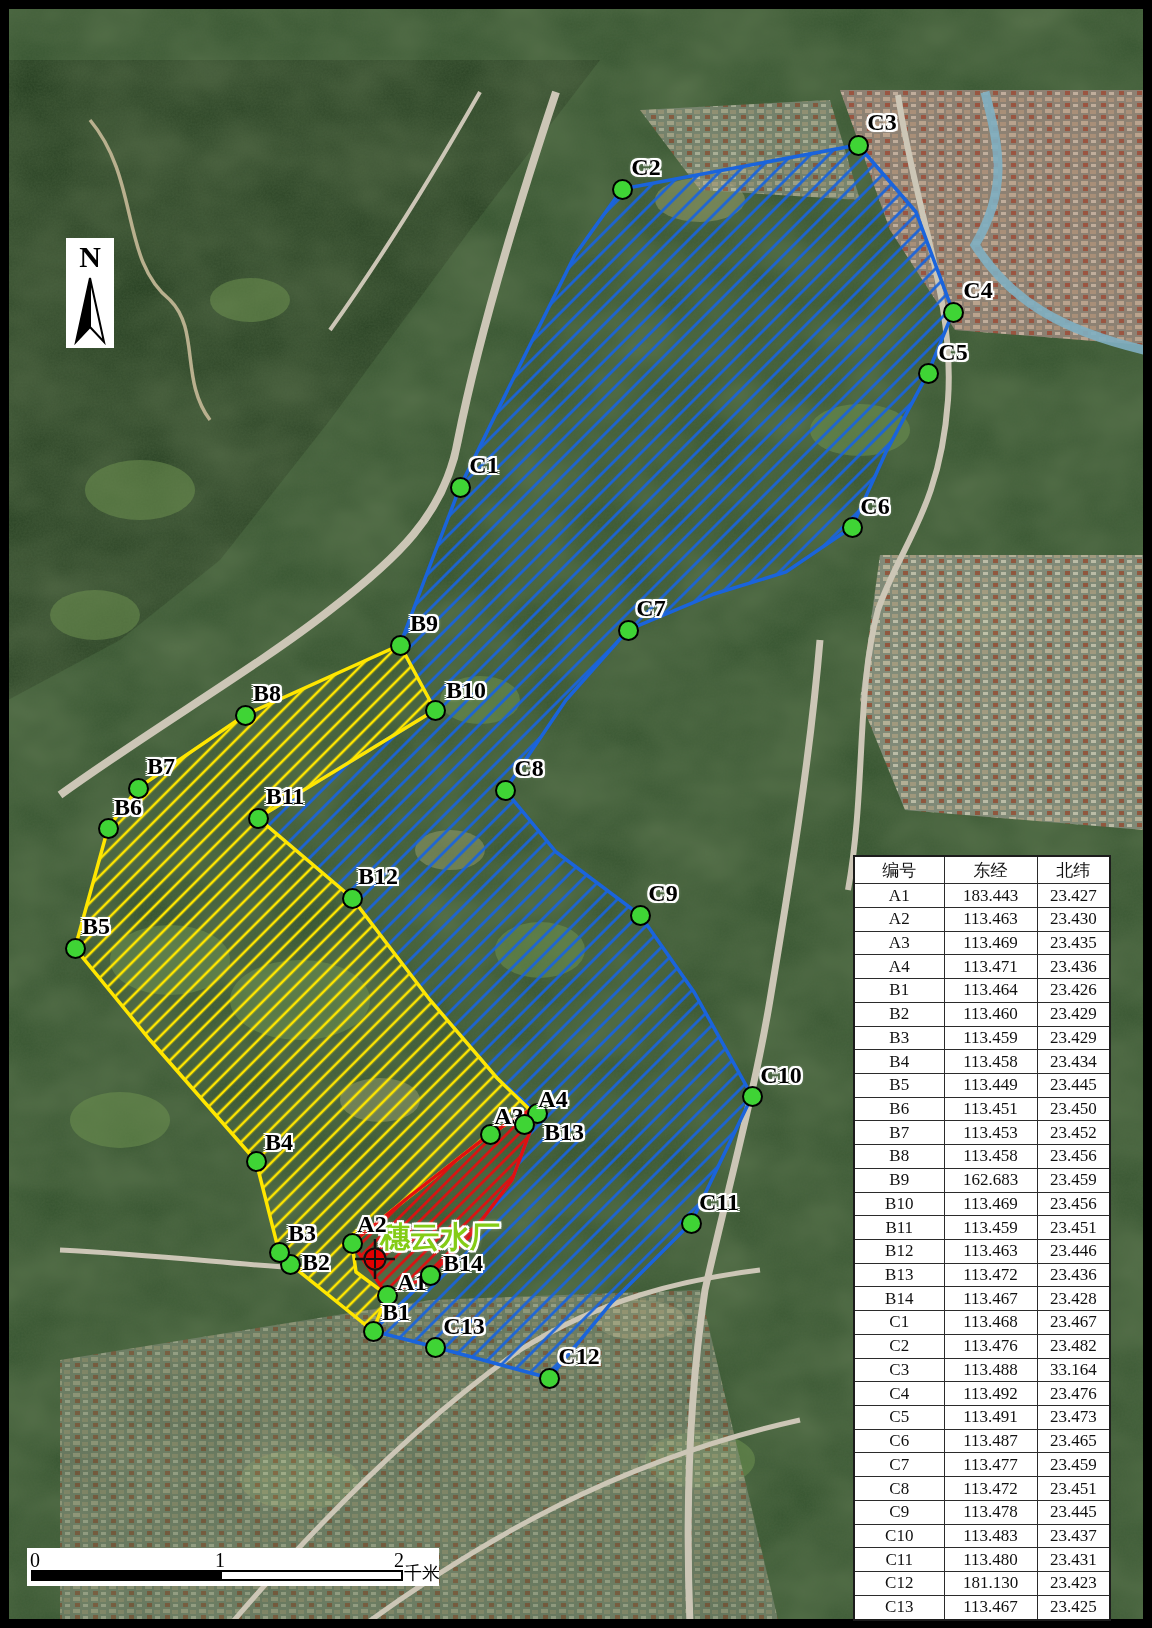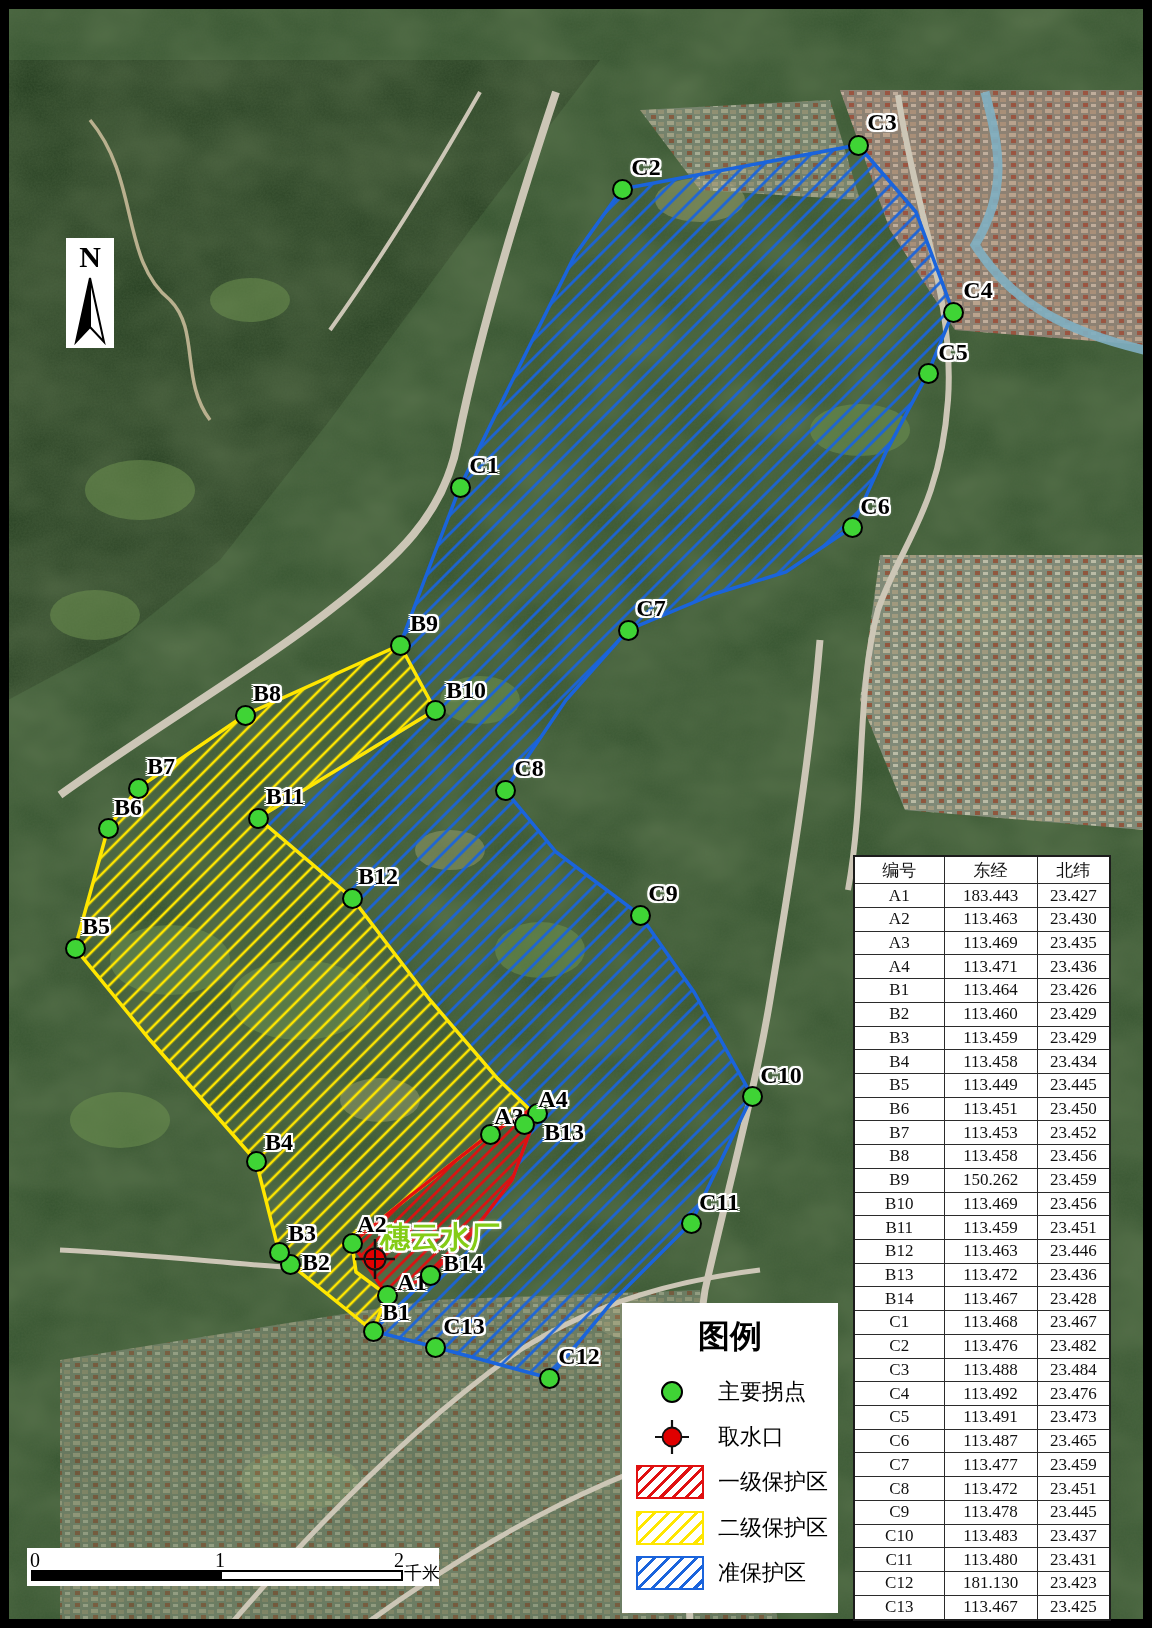"150.262" td { text: 150.262 -> 162.683 }
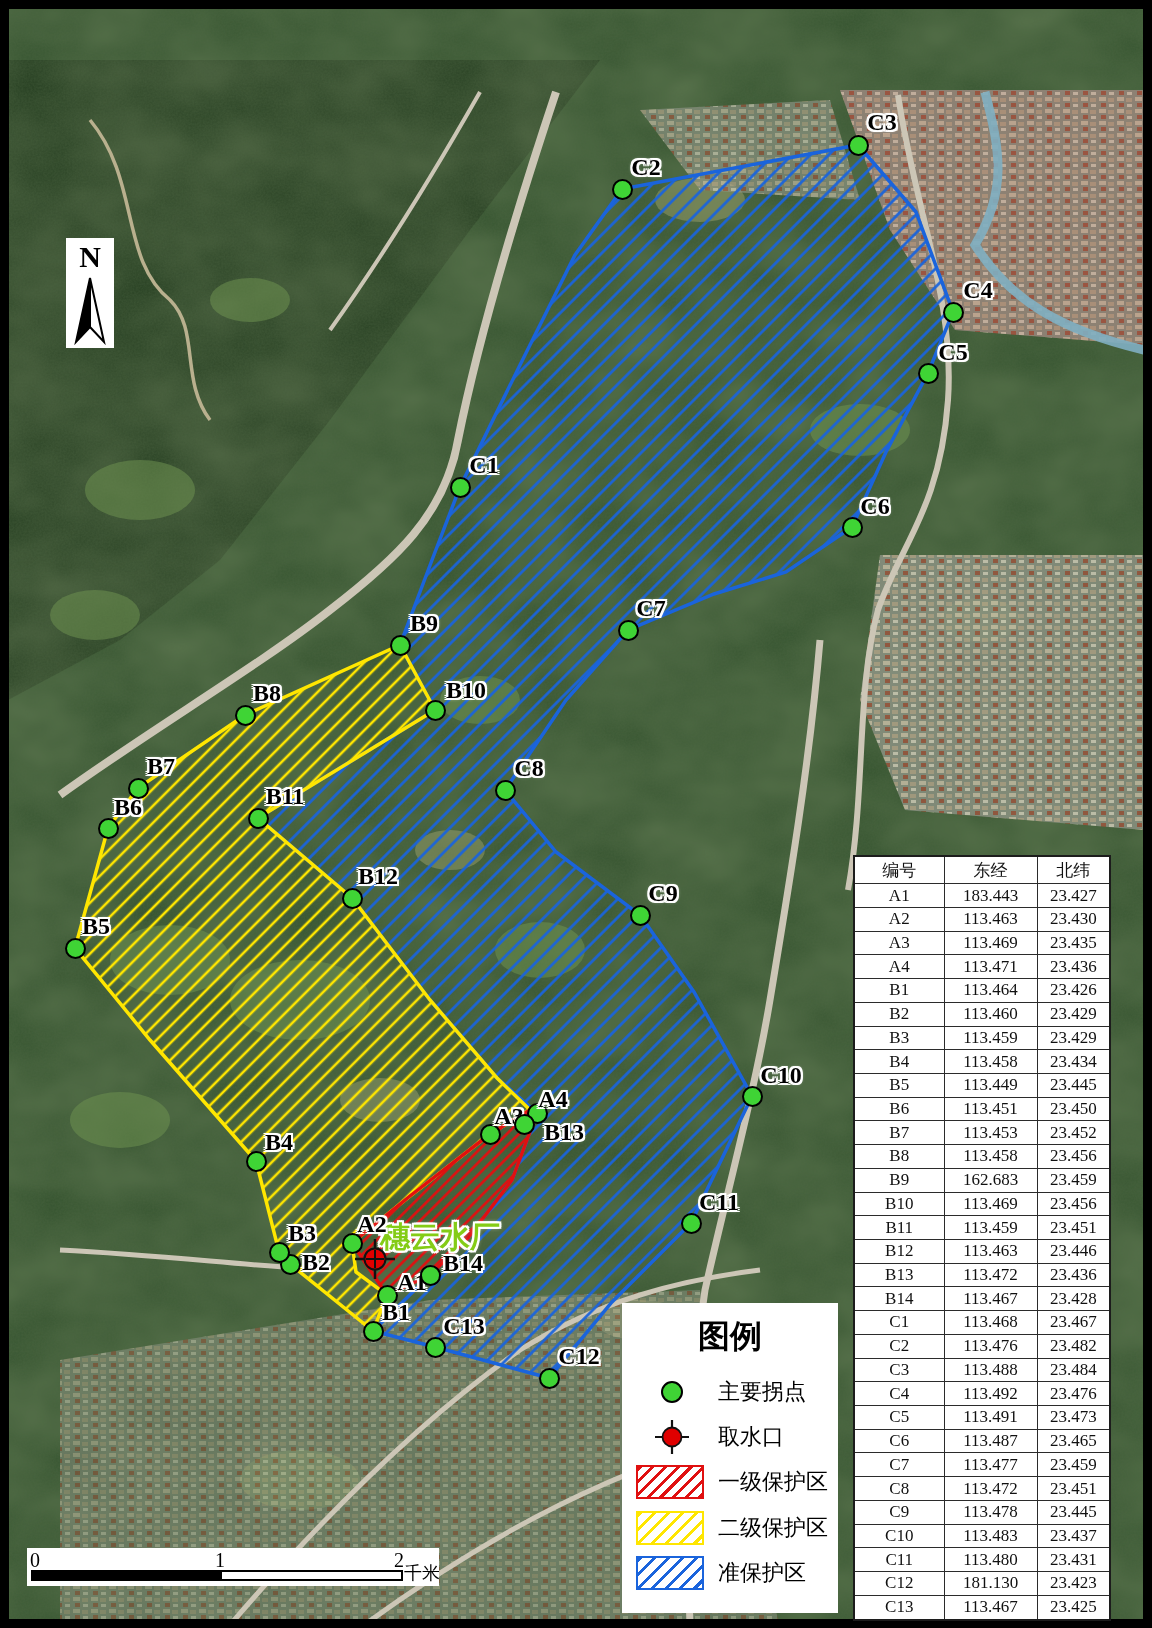"图例" div.legend { html: <div> <div>图例</div> <div></div> <div>主要拐点</div> <div> <svg> <line></line> <line></line> <circle></circle> </svg> </div> <div>取水口</div> <div></div> <div>一级保护区</div> <div></div> <div>二级保护区</div> <div></div> <div>准保护区</div> </div> -> none }
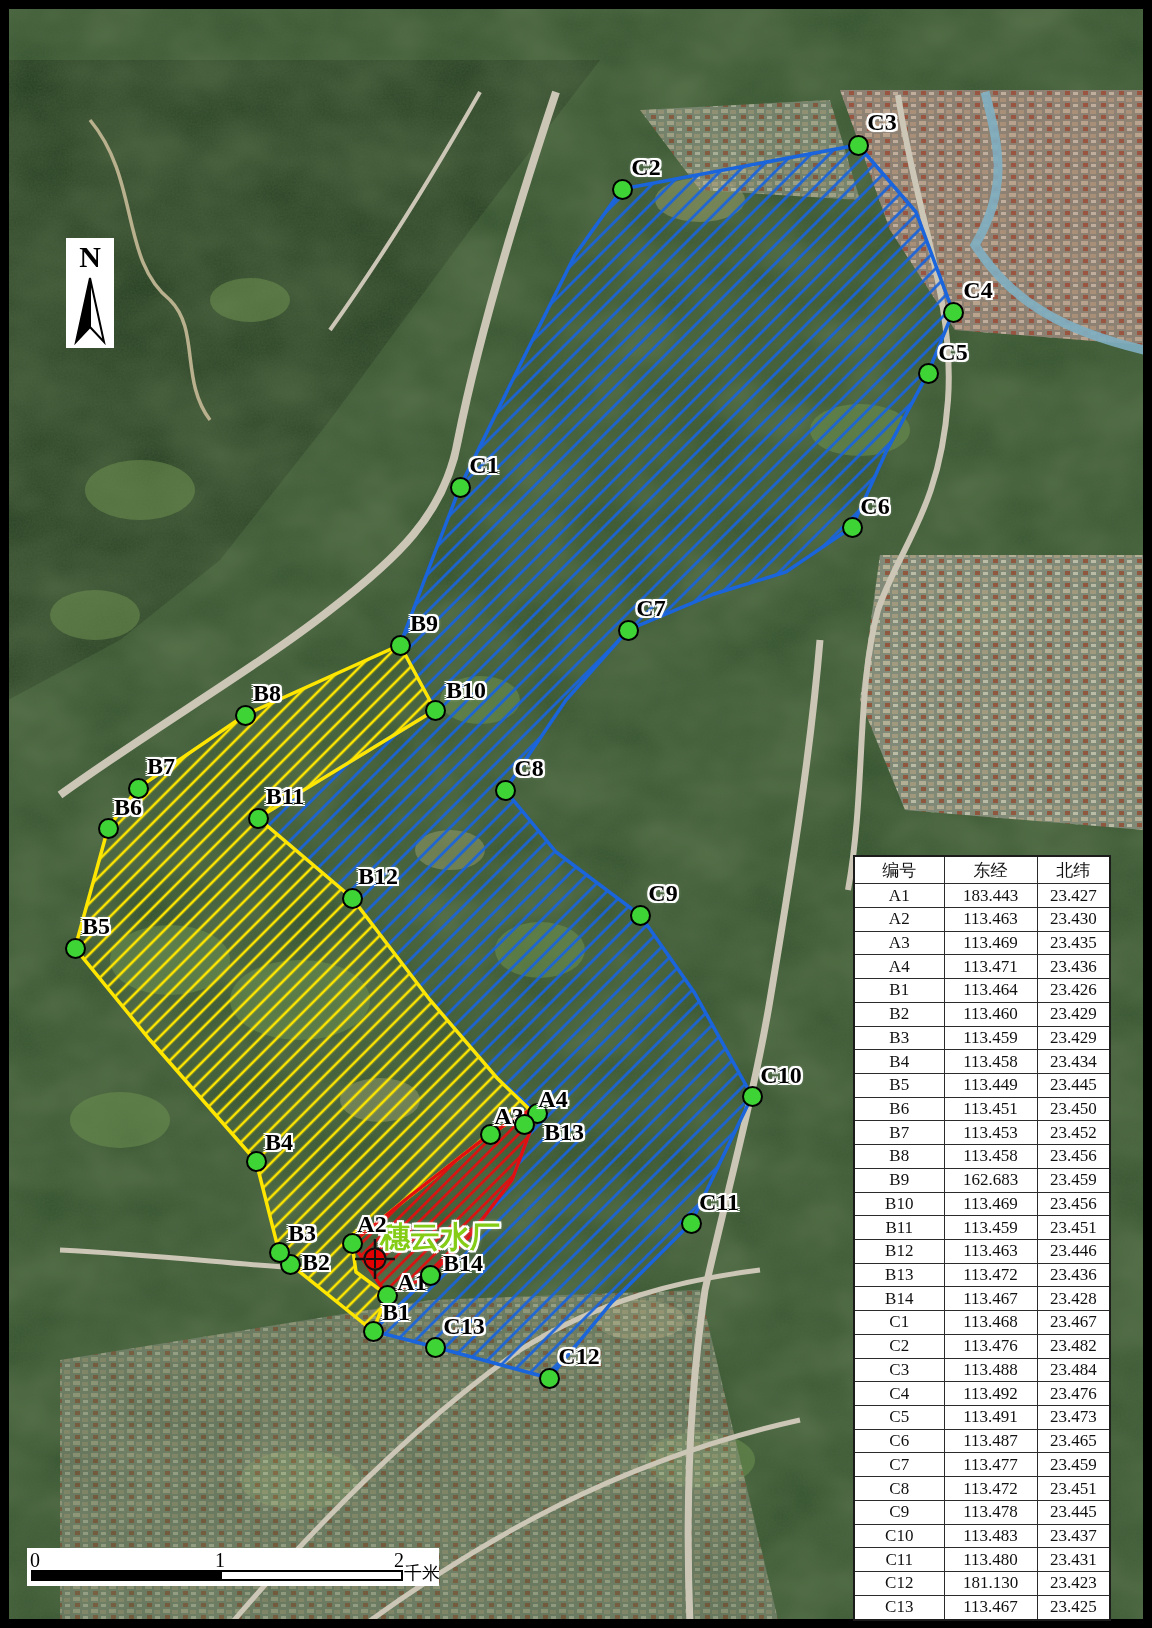"23.484" td { text: 23.484 -> 33.164 }
